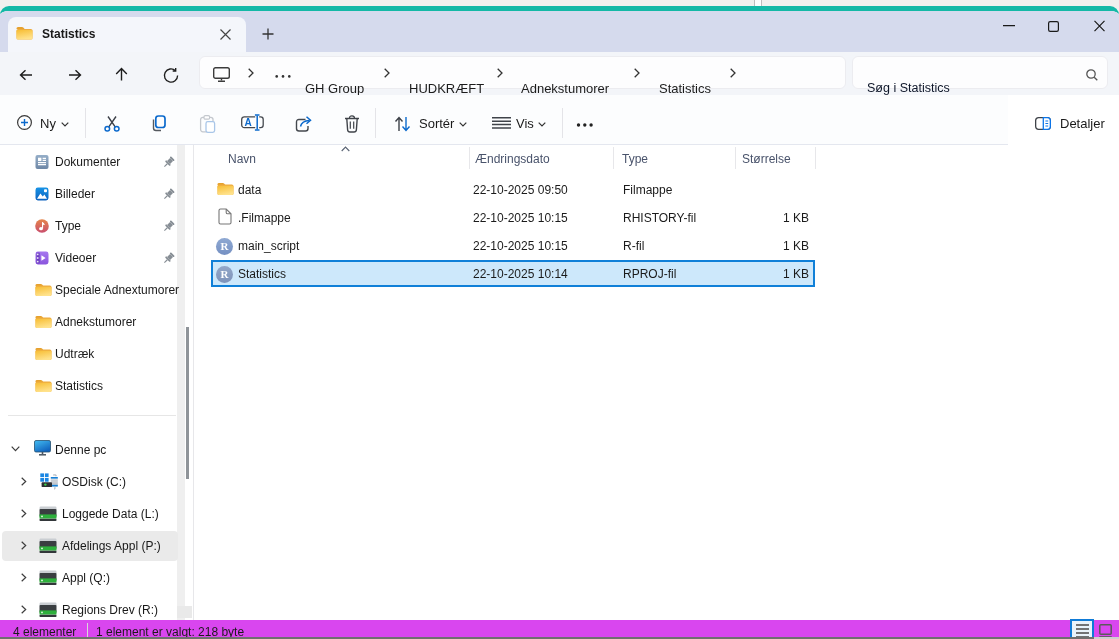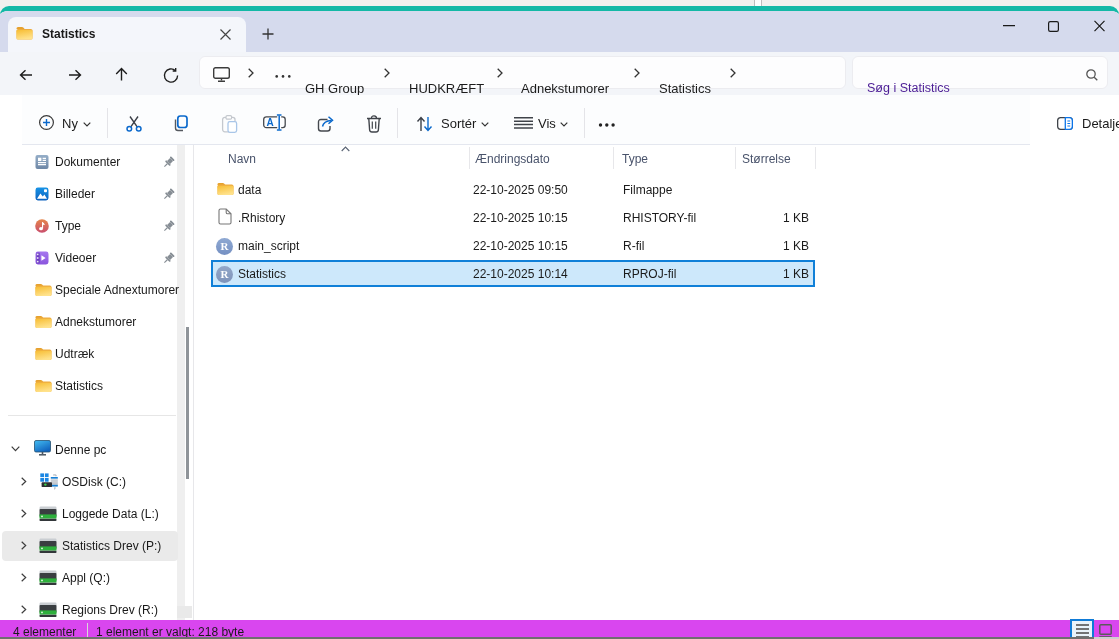"Søg i Statistics" div.crumb { color: #4c1d95 -> #0f172a }
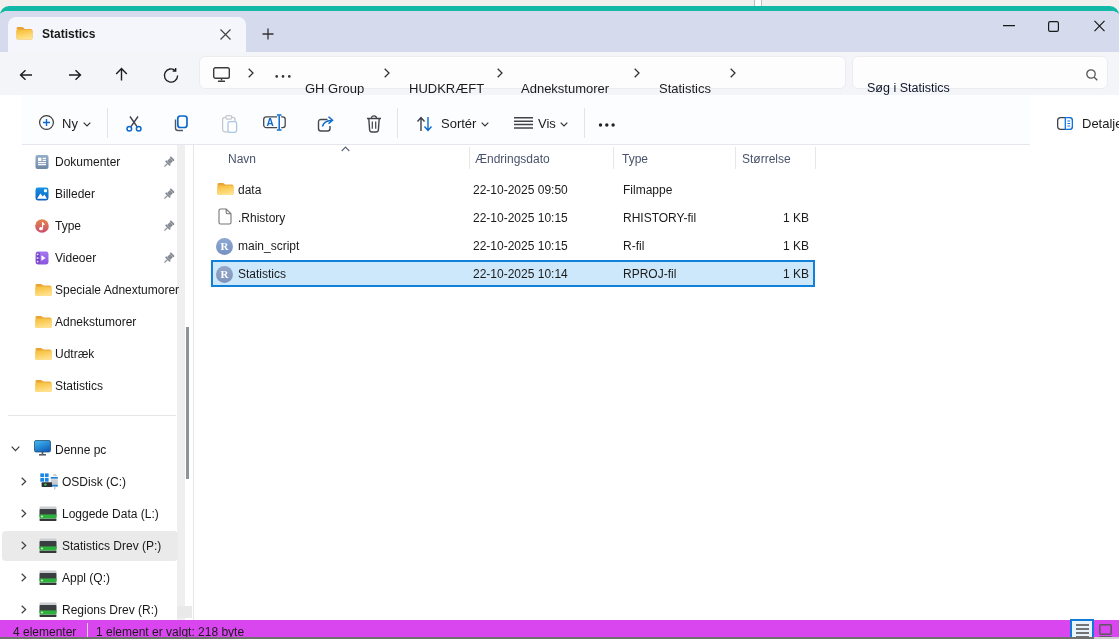"Ny" #toolbar { margin-left: 22px -> none }
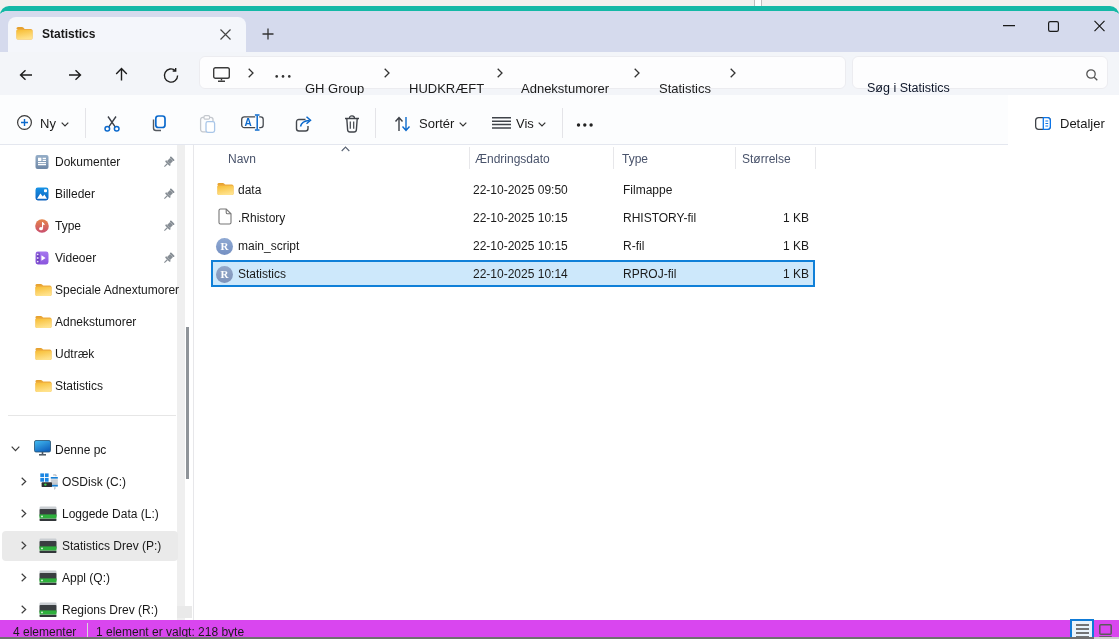".Rhistory" div.cell { text: .Rhistory -> .Filmappe }
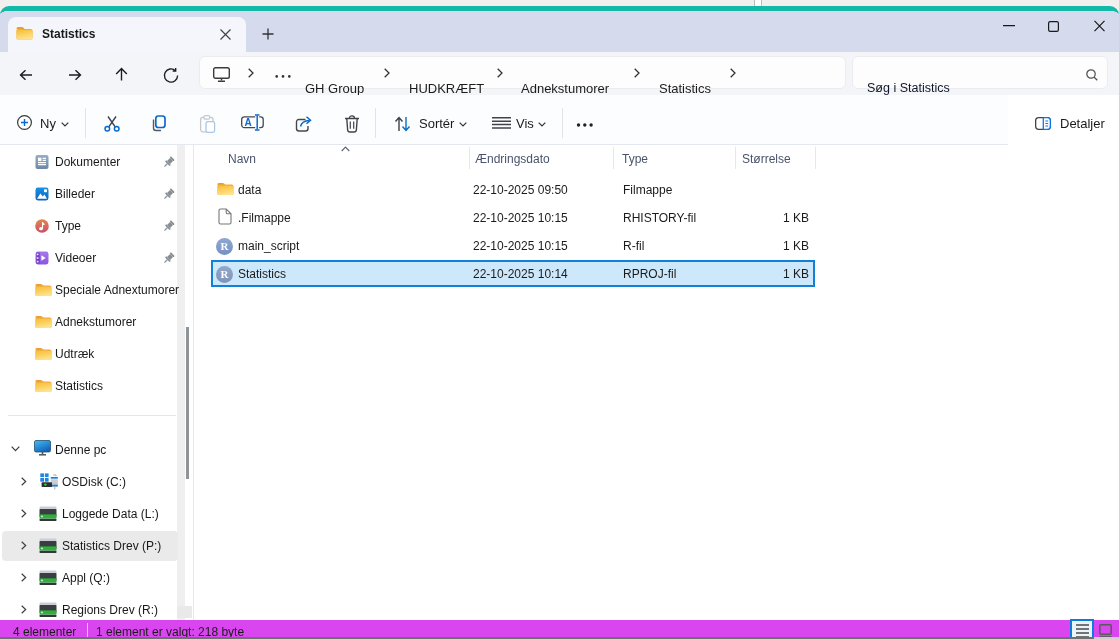"Statistics Drev (P:)" div.drivetext { text: Statistics Drev -> Afdelings Appl }
